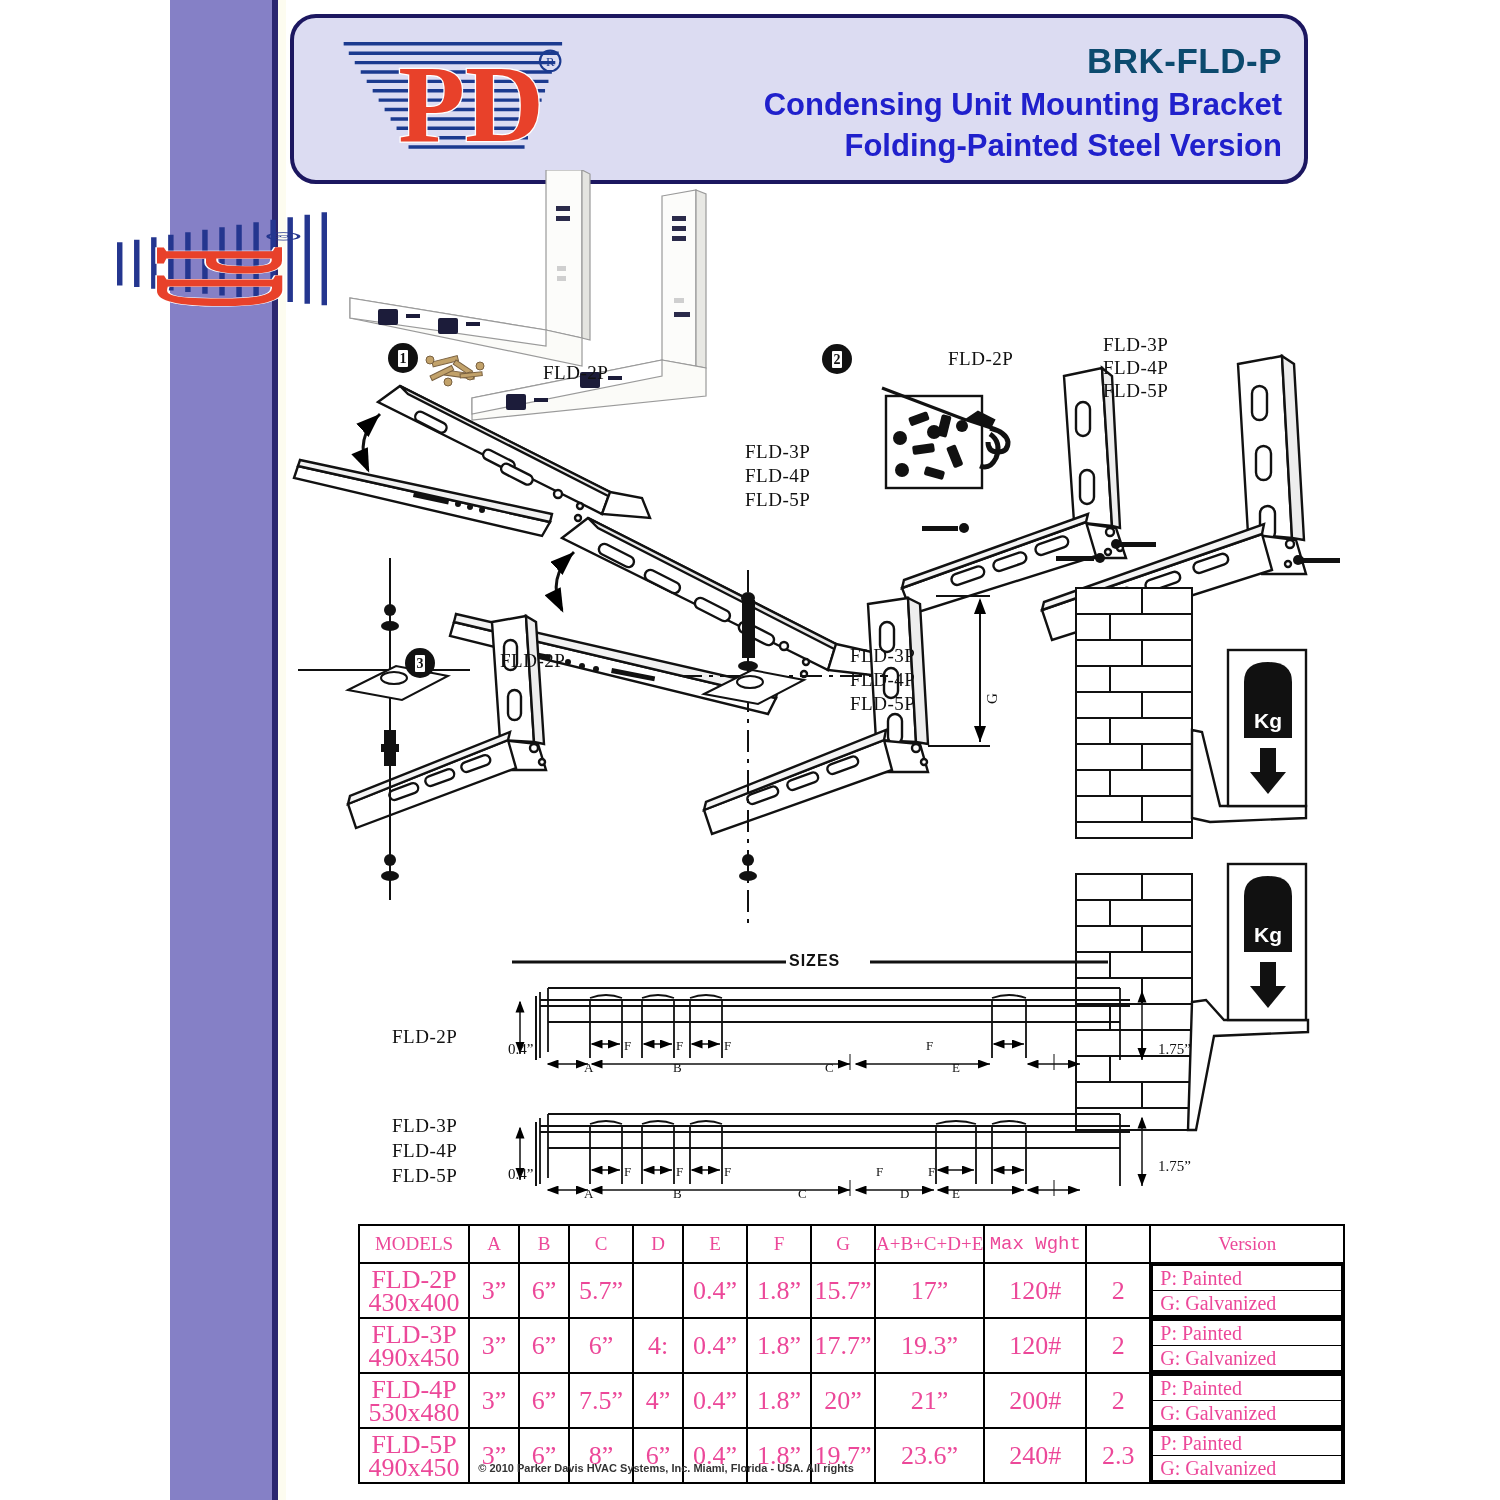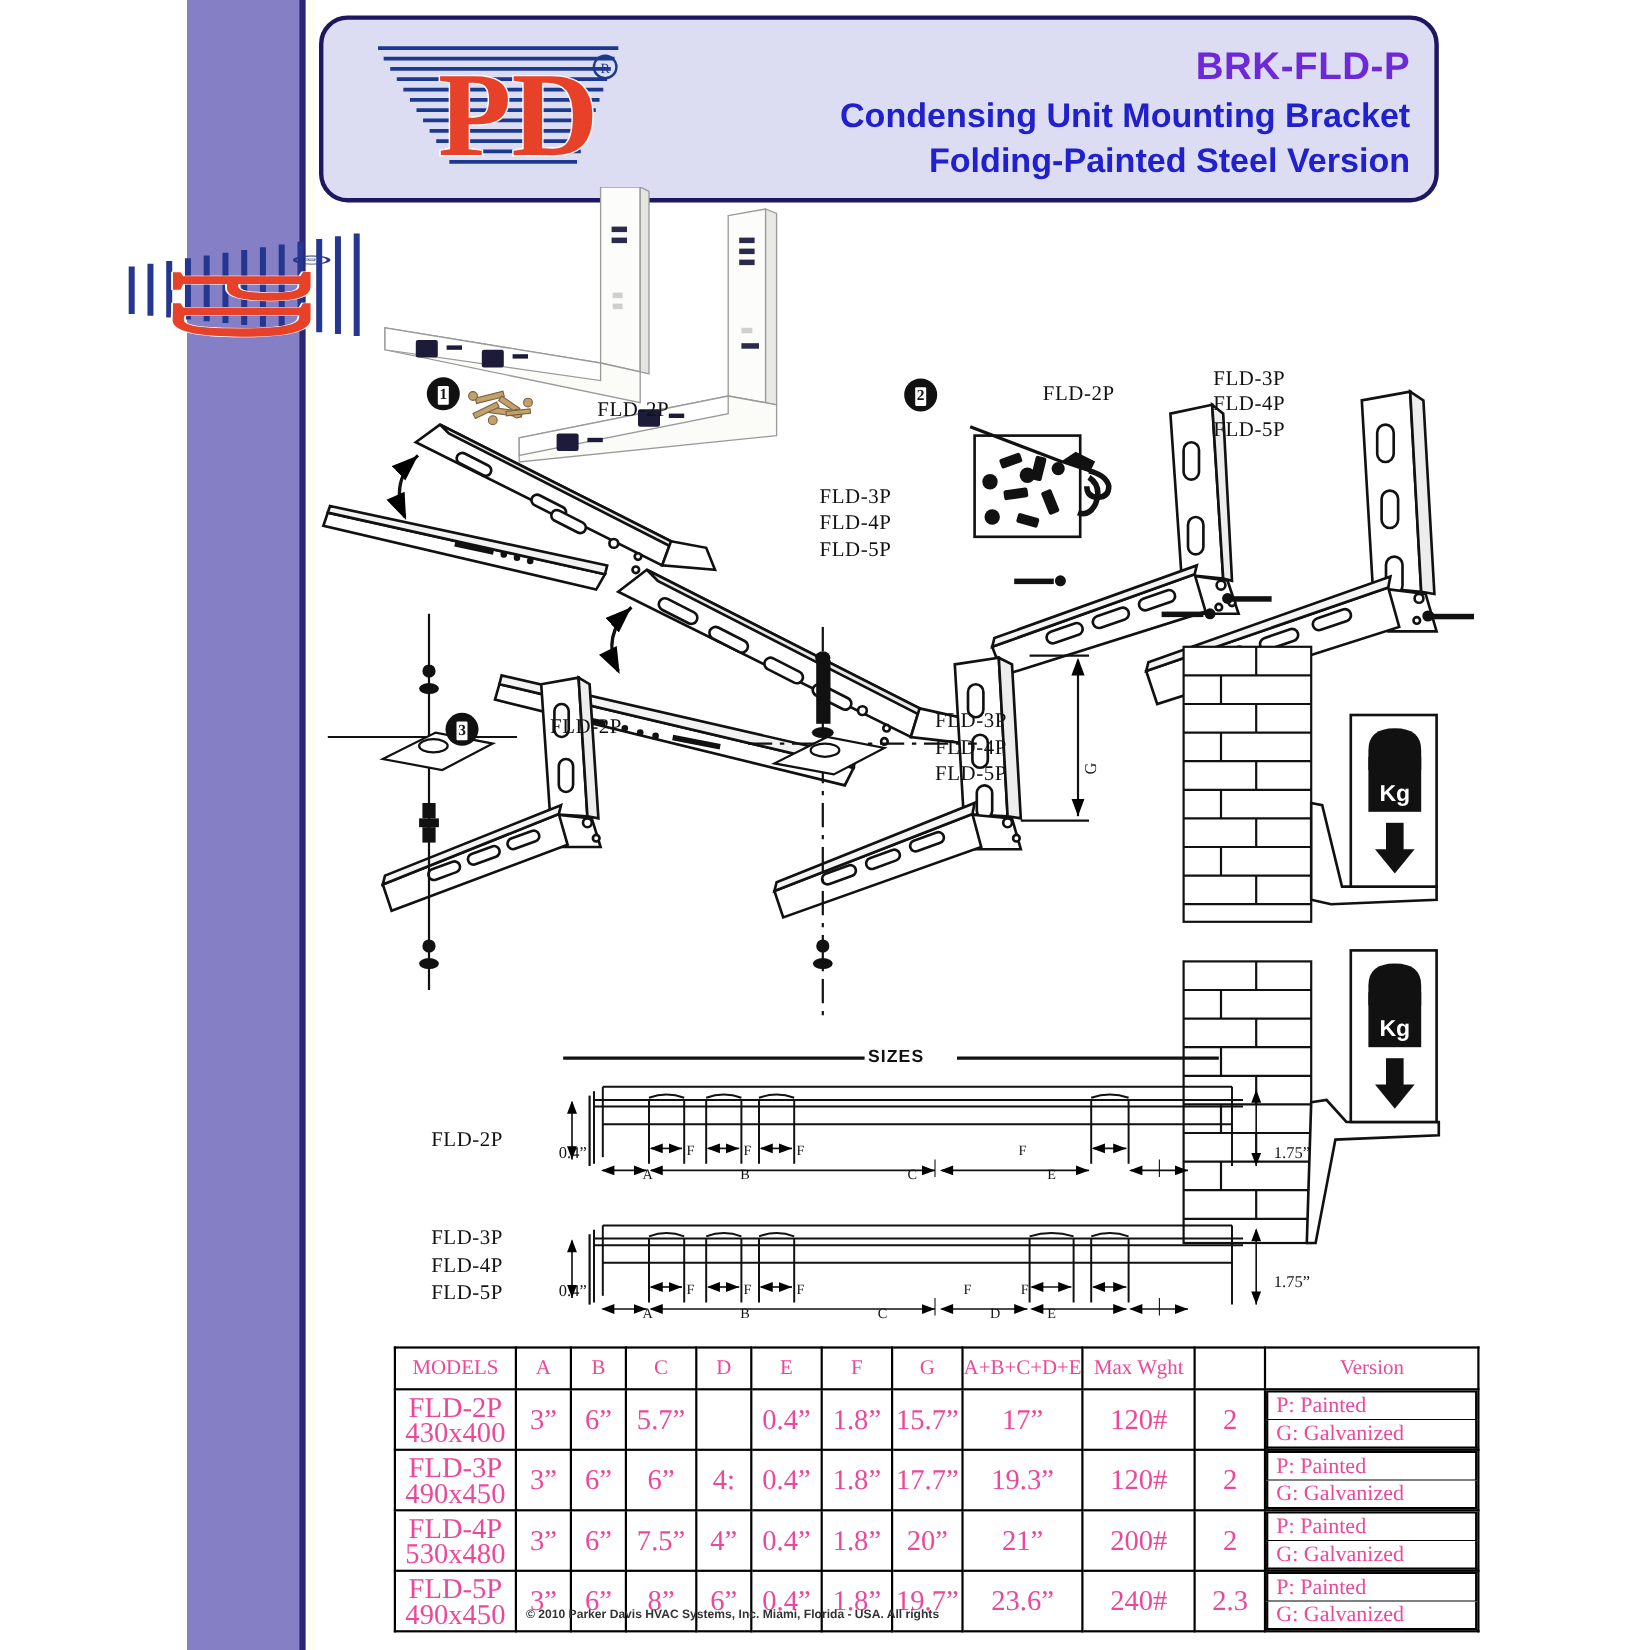"BRK-FLD-P" #hdr-code { color: #6d28d9 -> #0c4a6e }
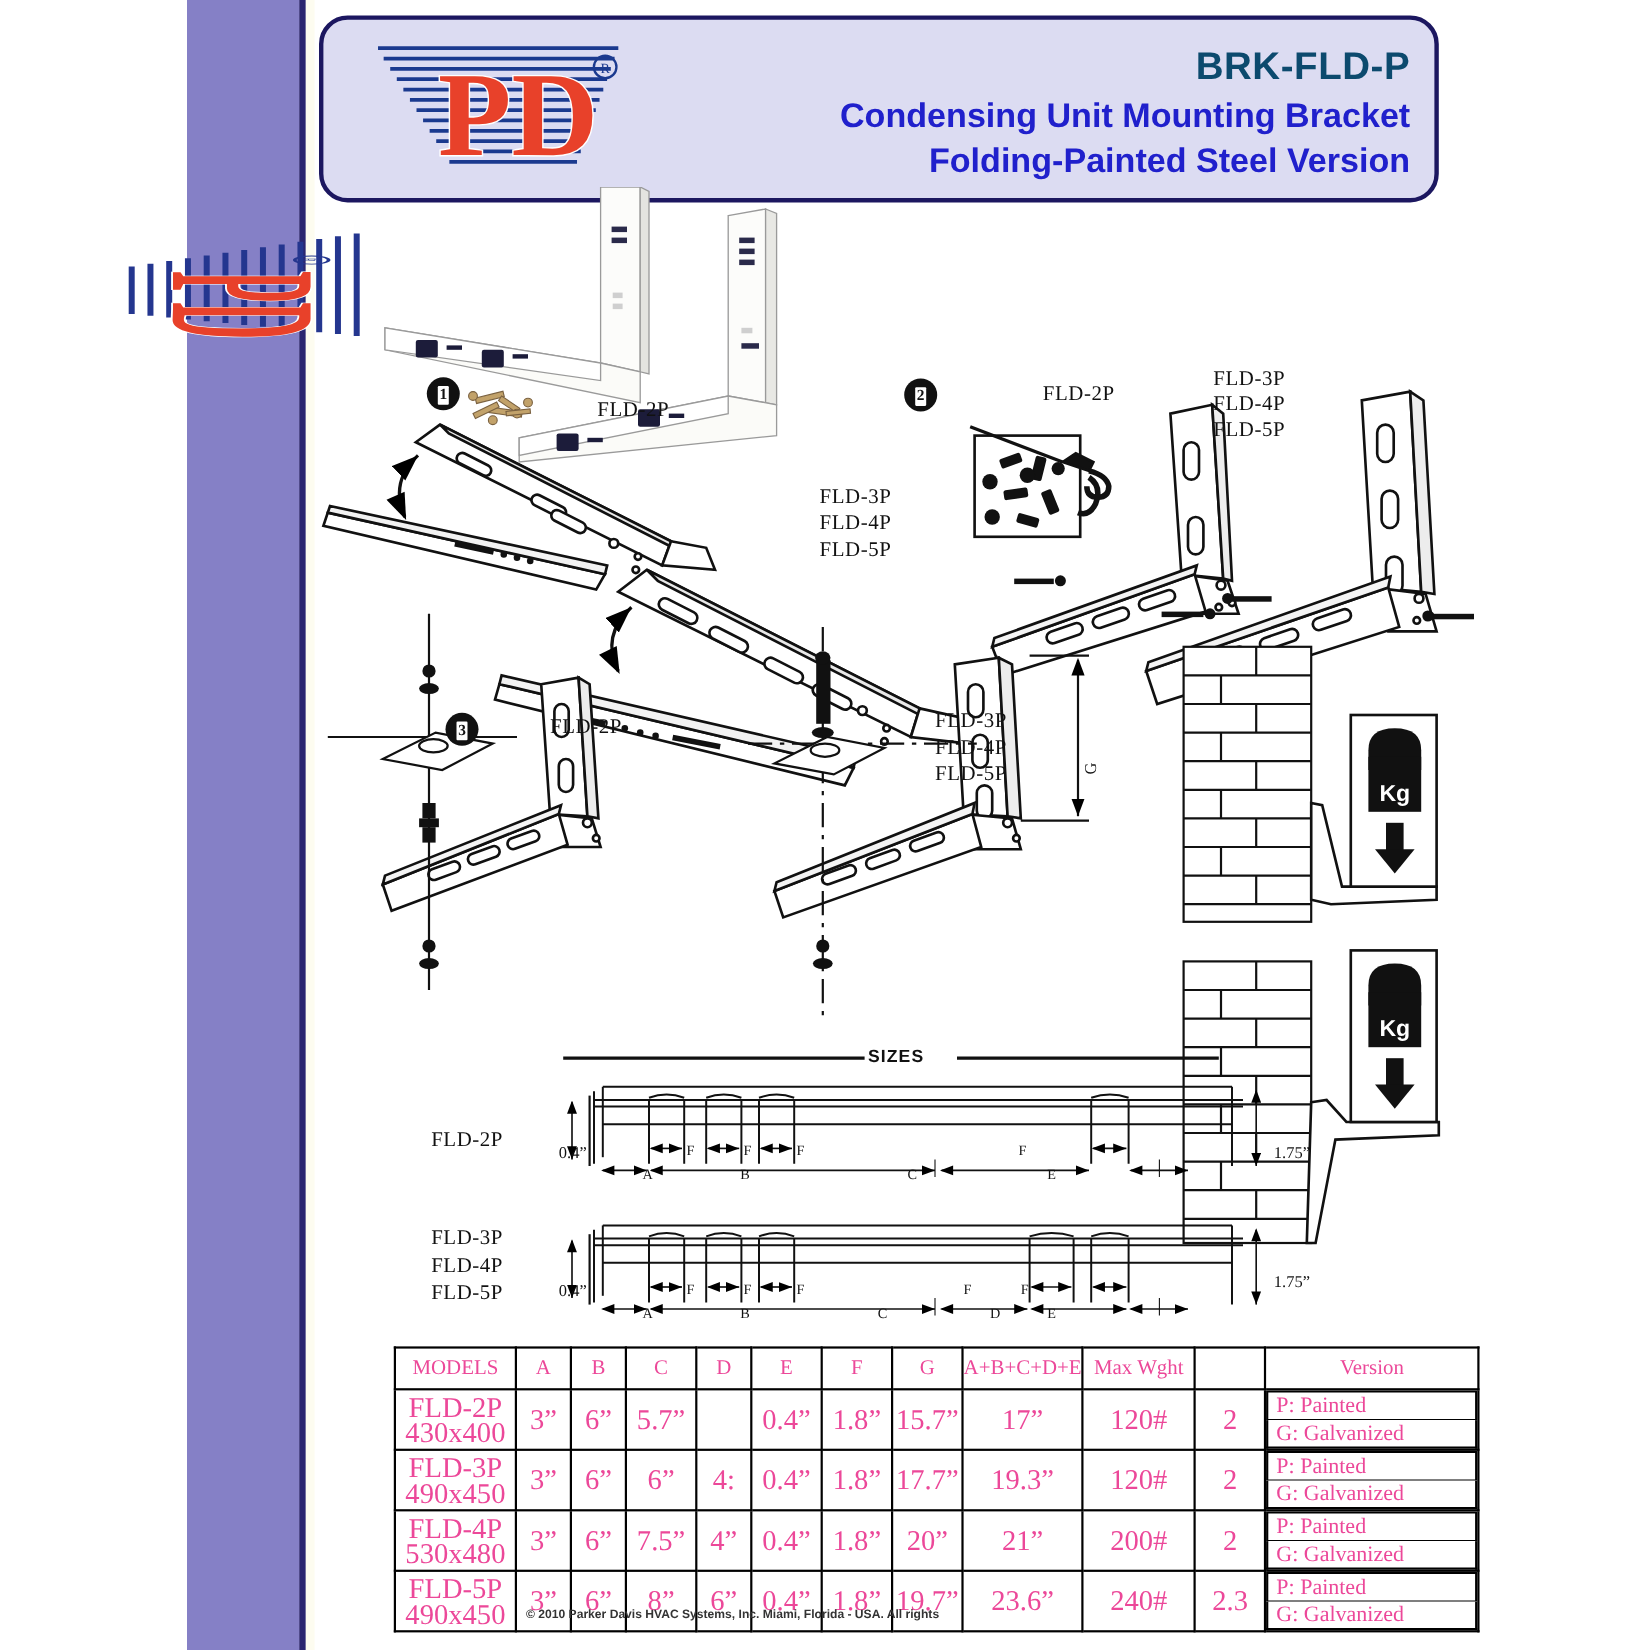"Max Wght" th.wghth { font-family: Liberation Serif, serif -> Liberation Mono, monospace }
